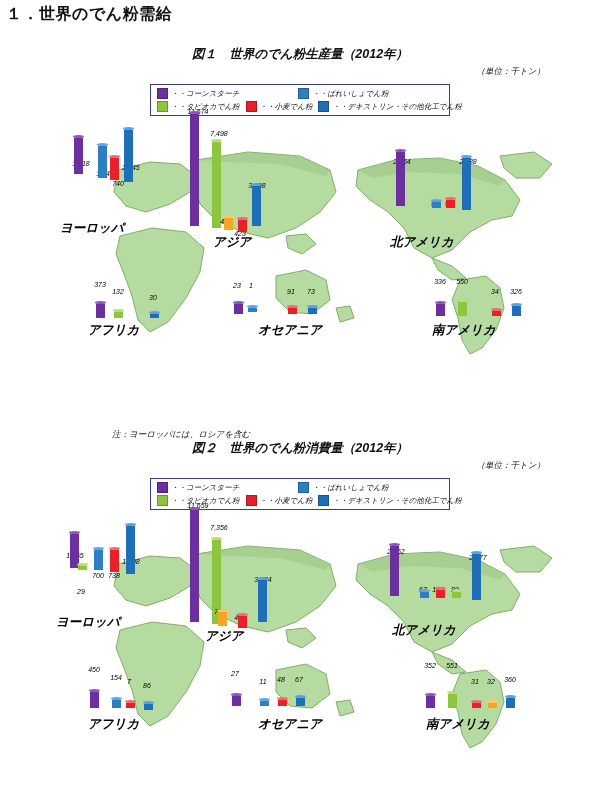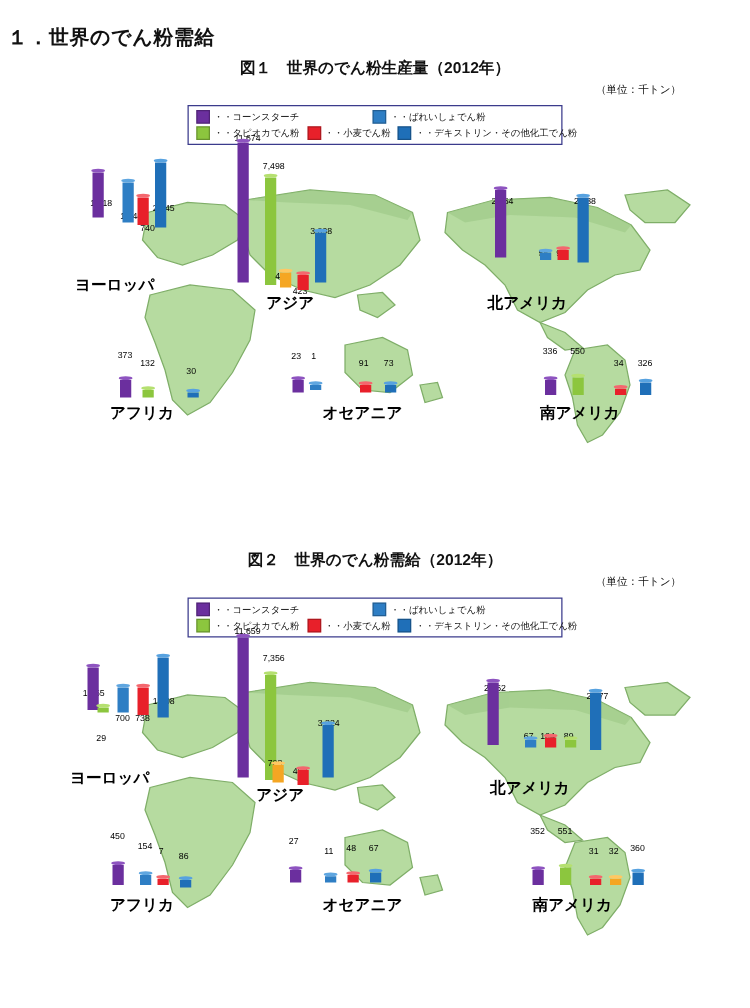"１．世界のでん粉需給" .page-title { top: 20px -> 4px }
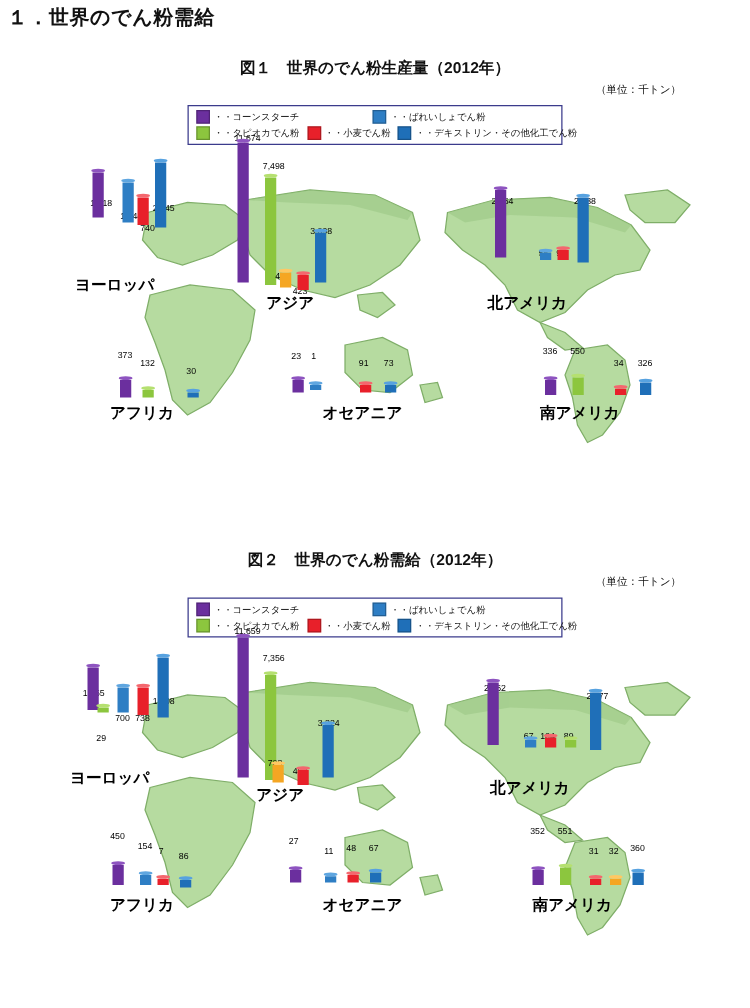"図１ 世界のでん粉生産量（2012年）" .figure { font-style: none -> italic }
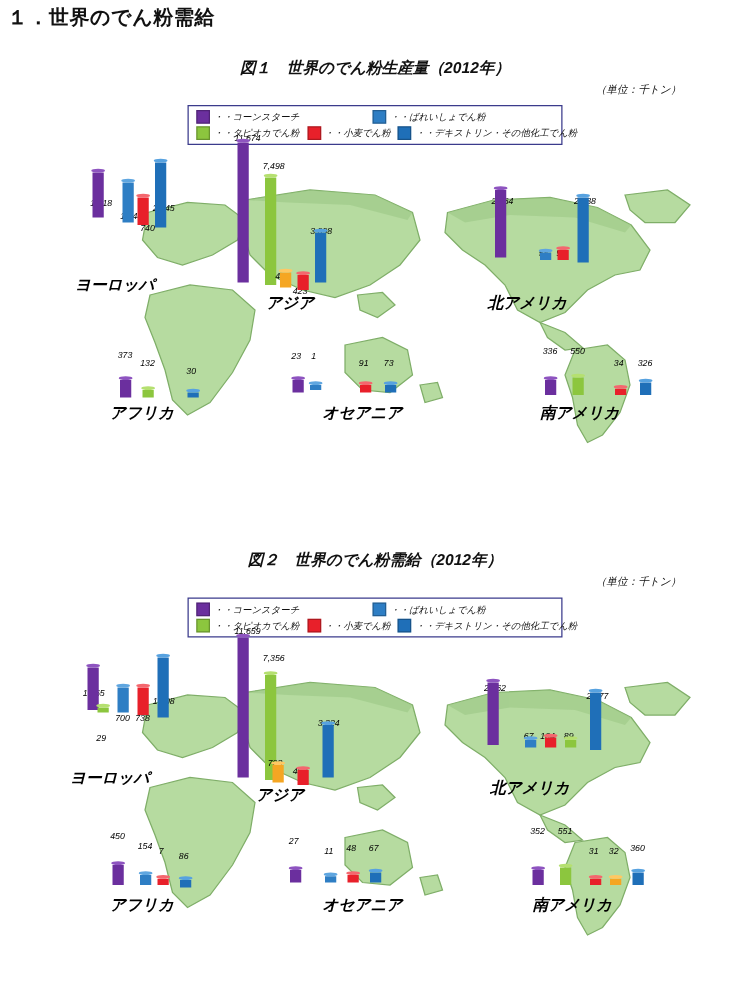"注：ヨーロッパには、ロシアを含む" div { html: none -> <div>注：ヨーロッパには、ロシアを含む</div> }
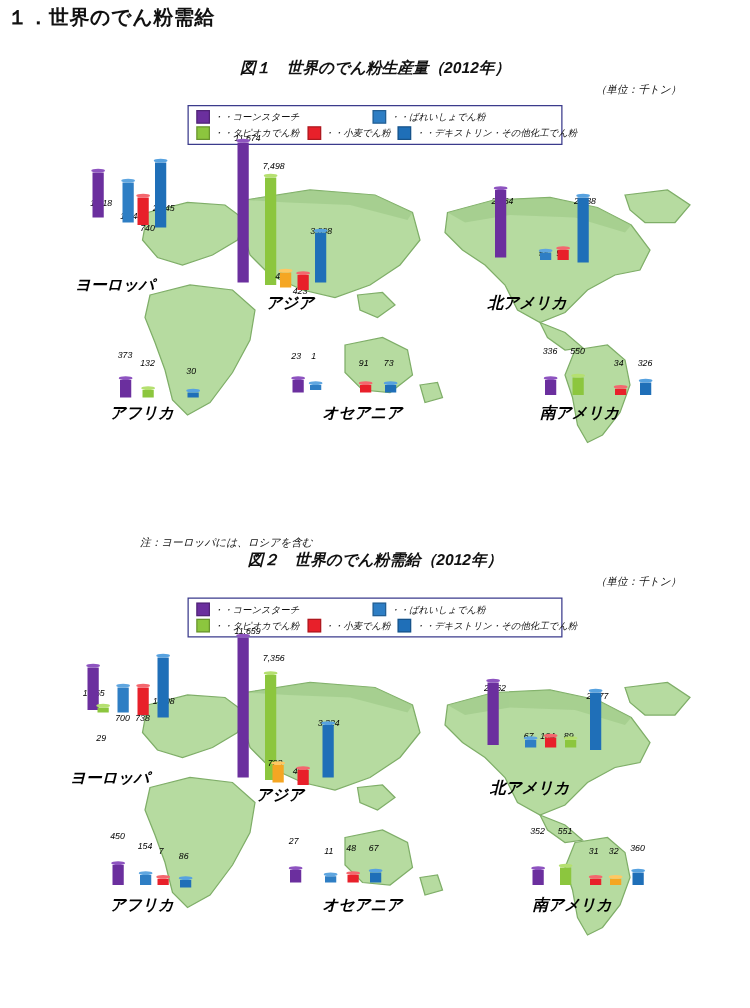"図２ 世界のでん粉需給（2012年）" div.fig-title { text: 需給 -> 消費量 }
